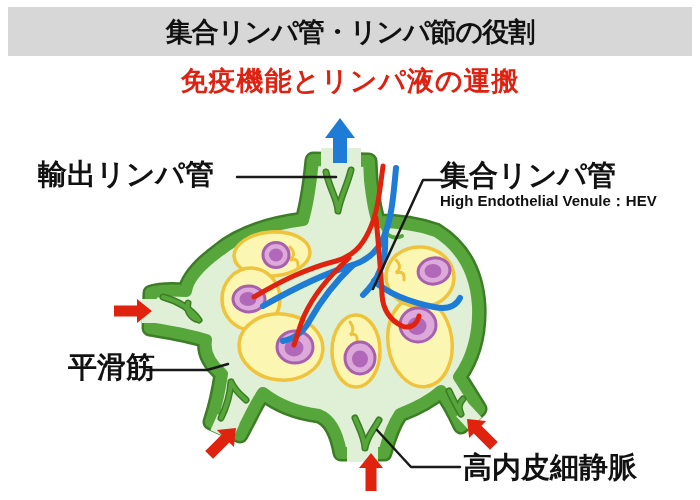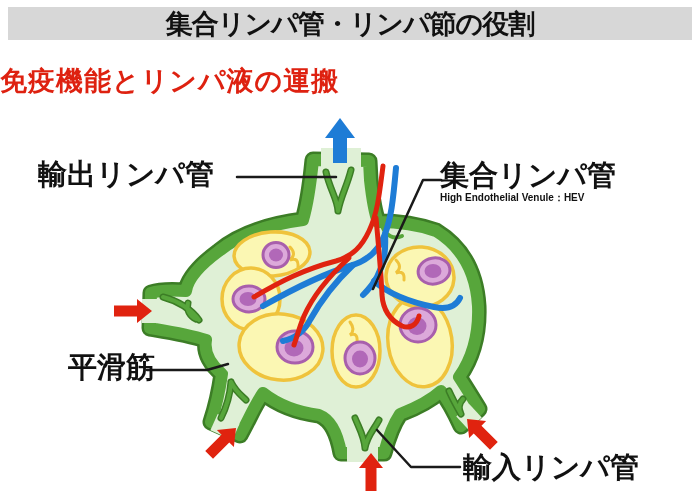"集合リンパ管・リンパ節の役割" .banner { height: 33px -> 49px }
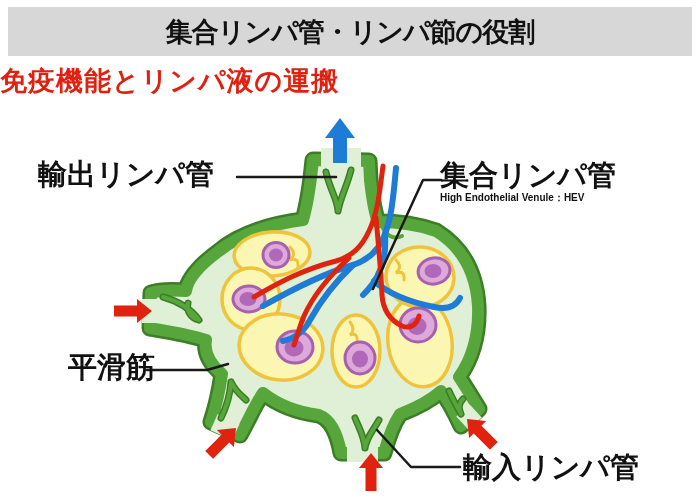"免疫機能とリンパ液の運搬" .subtitle { text-align: none -> center }
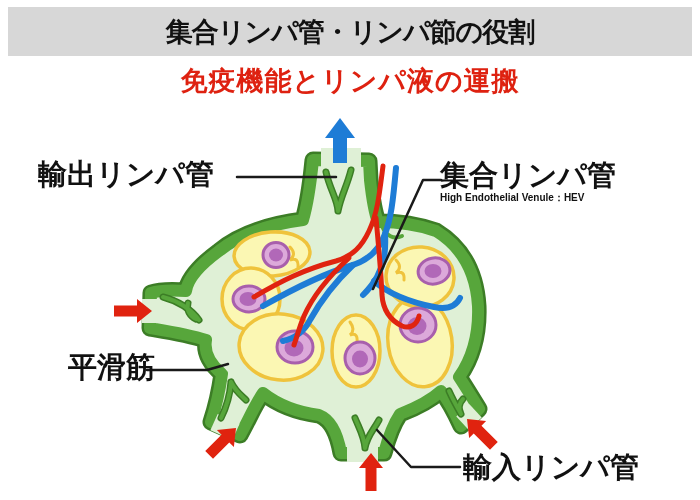"High Endothelial Venule：HEV" .lbl-en { font-size: 10px -> 15px }
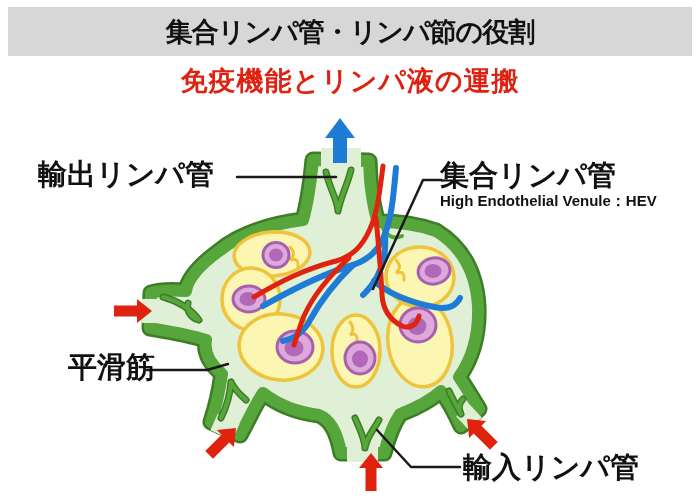"輸入リンパ管" div.lbl { text: 輸入リンパ管 -> 高内皮細静脈 }
